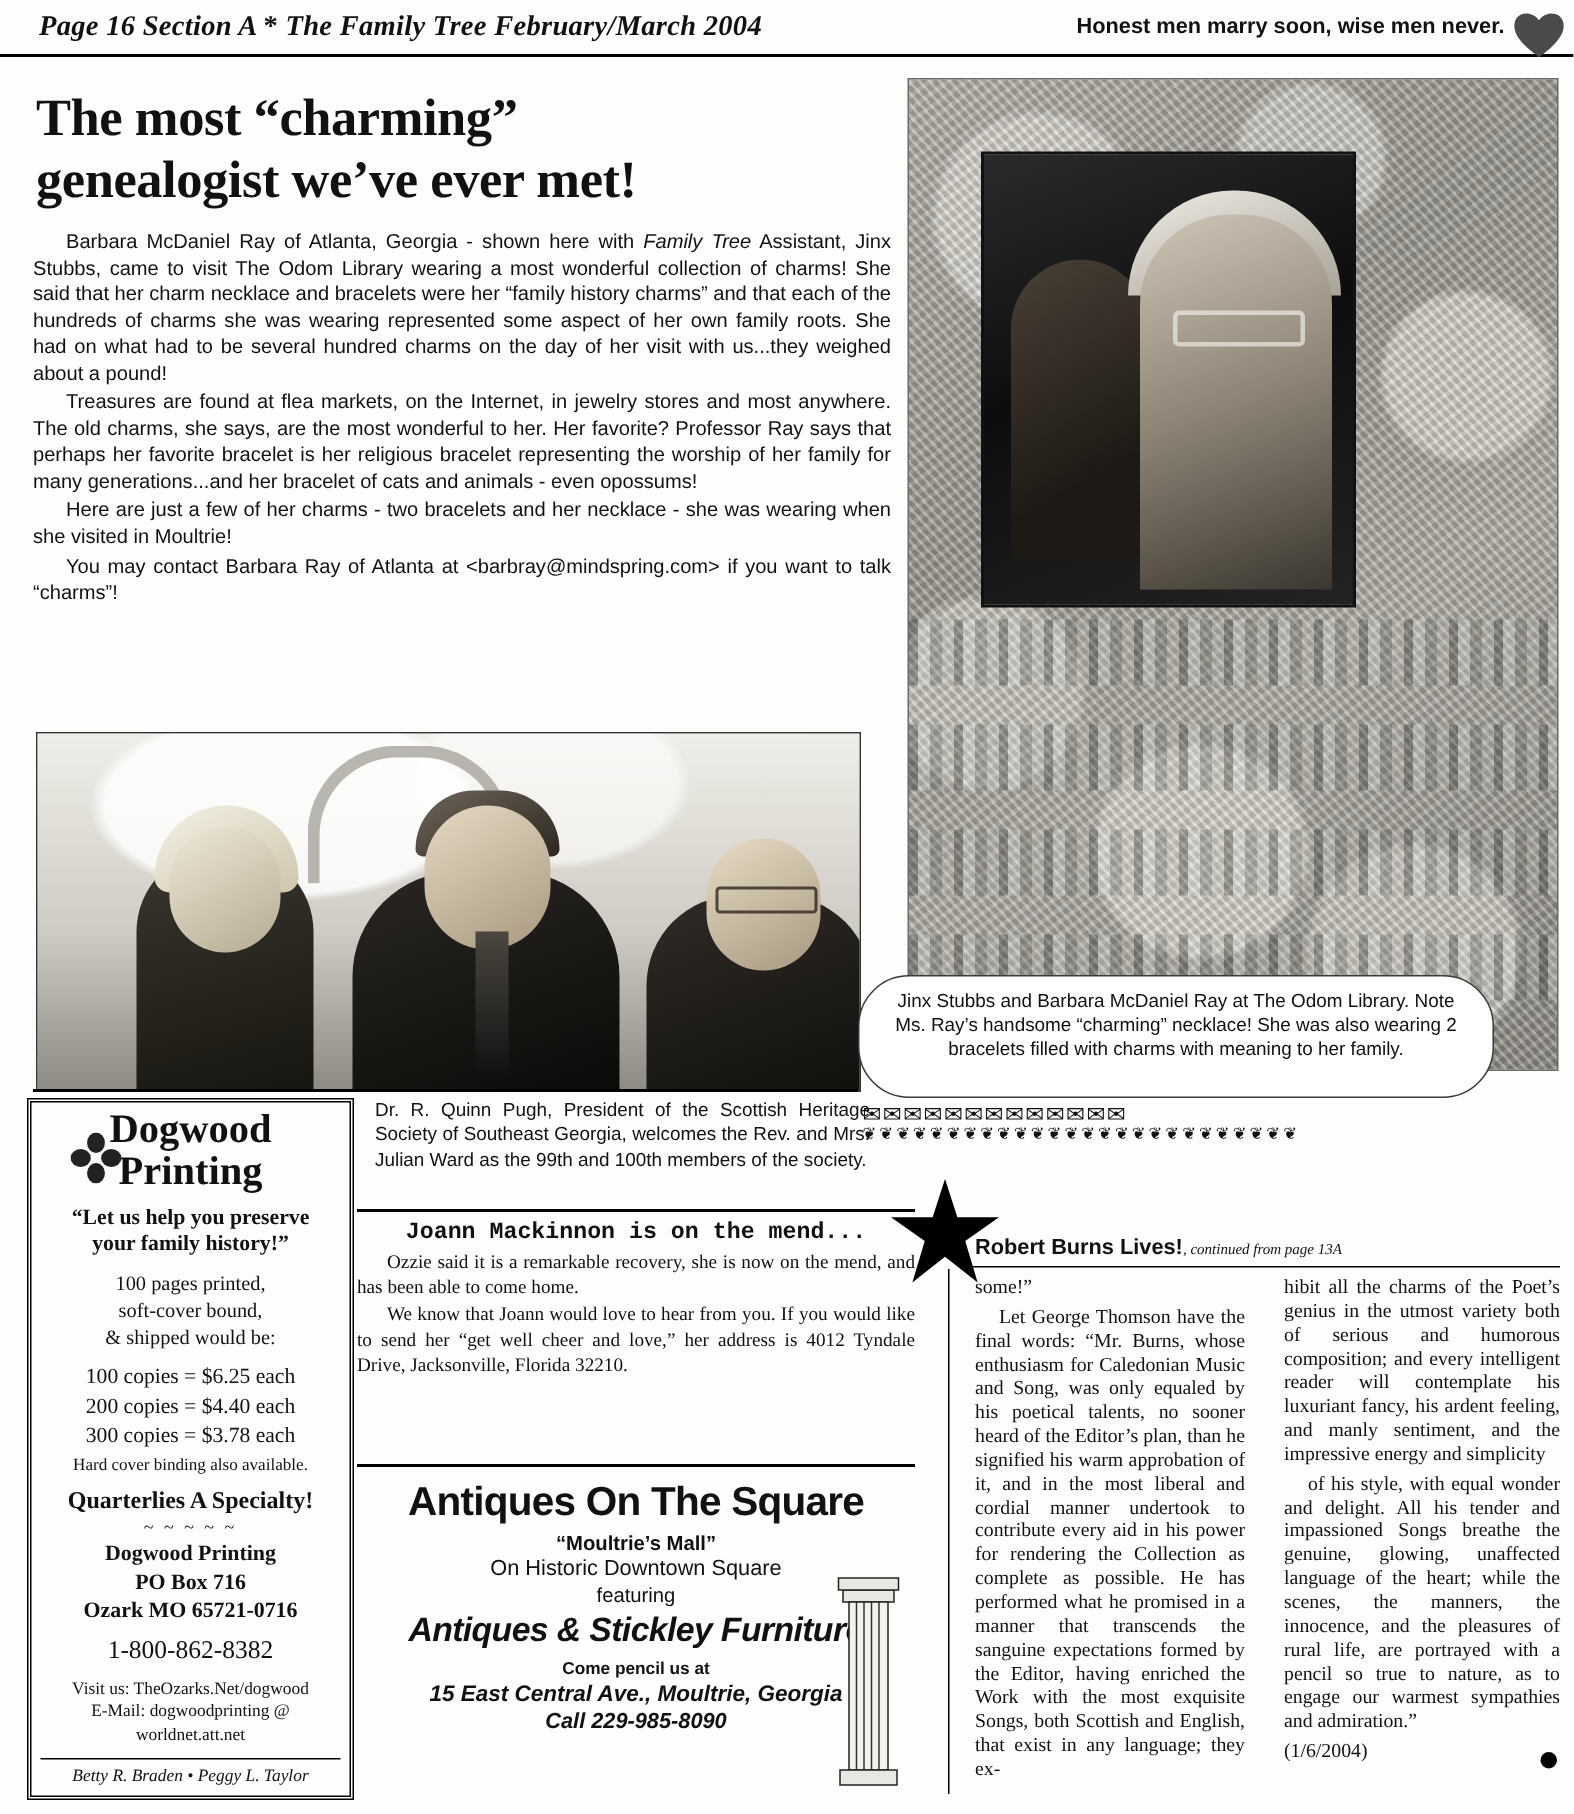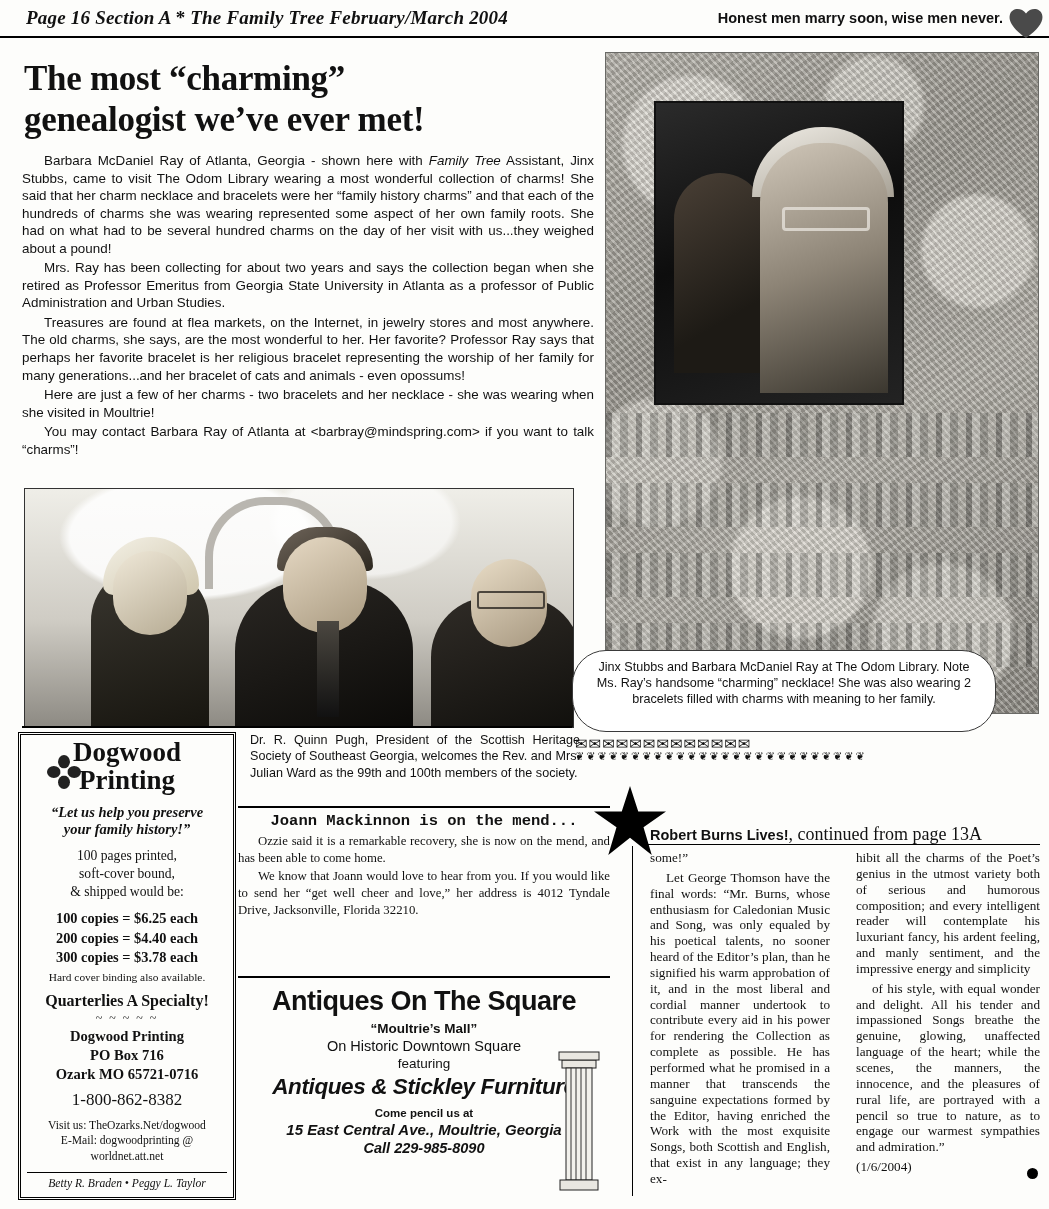"Mrs. Ray has been collecting" p { html: <p>Mrs. Ray has been collecting for about two years and says the collection began when she retired as Professor Emeritus from Georgia State University in Atlanta as a professor of Public Administration and Urban Studies.</p> -> none }
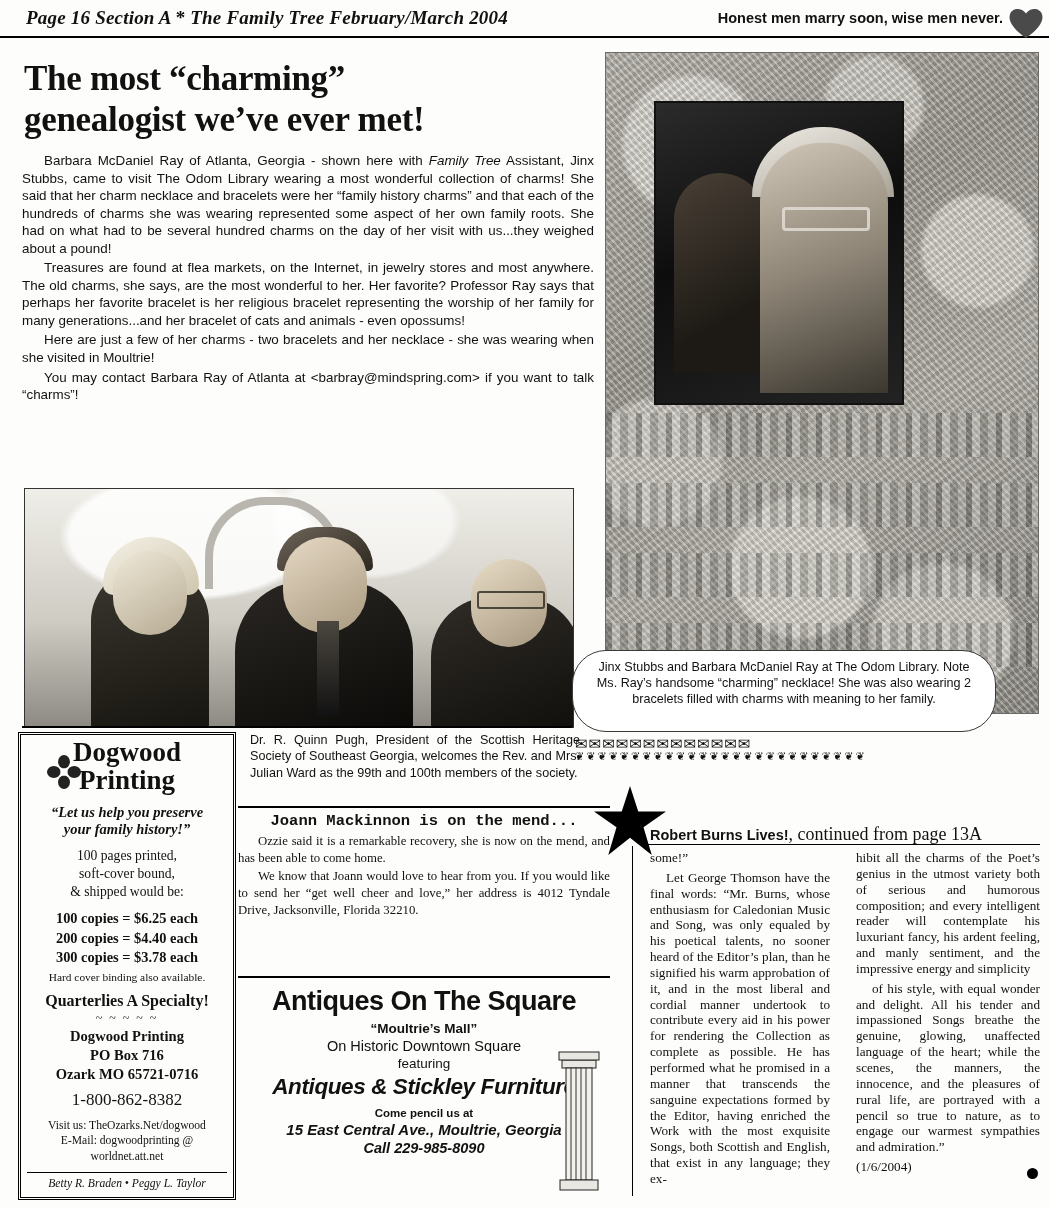"“Let us help you preserve" .dogwood-tag { font-style: italic -> none }
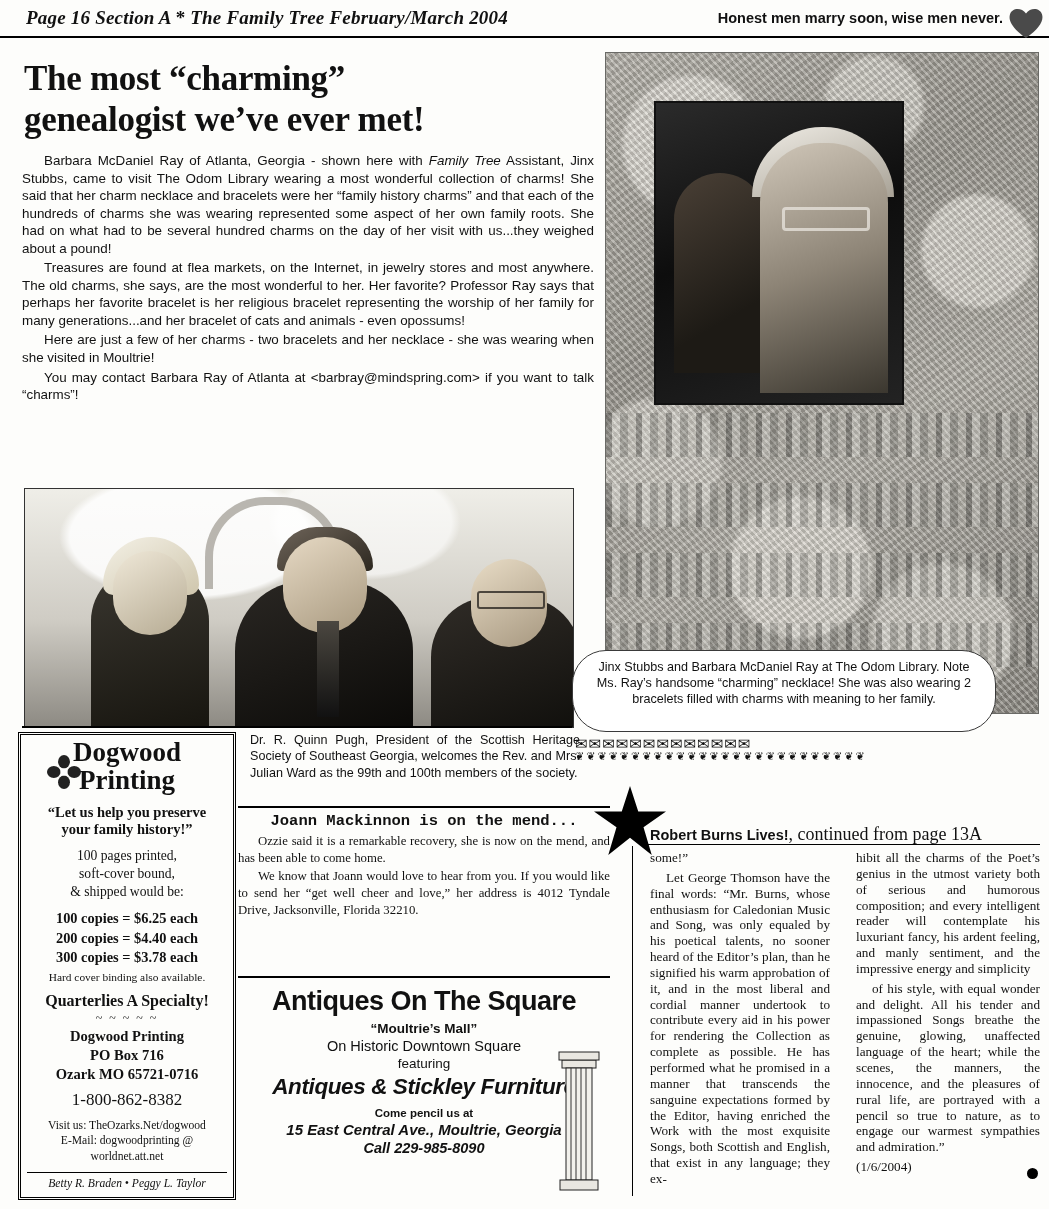", continued from page 13A" .burns-head .cont { font-size: 18px -> 10px; font-style: none -> italic }
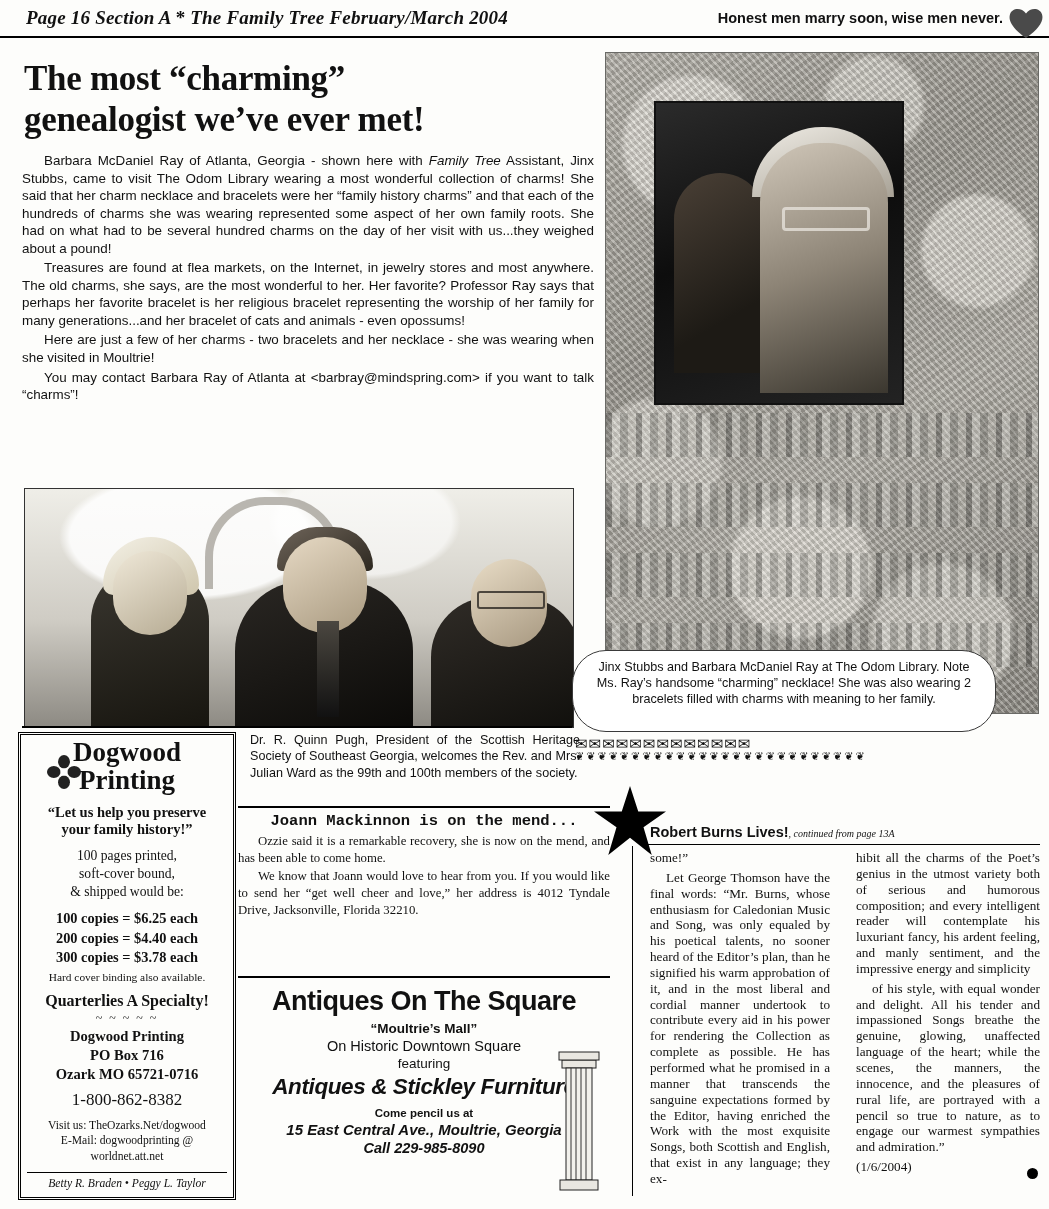"100 copies = $6.25 each" .dogwood-prices { font-weight: bold -> normal }
